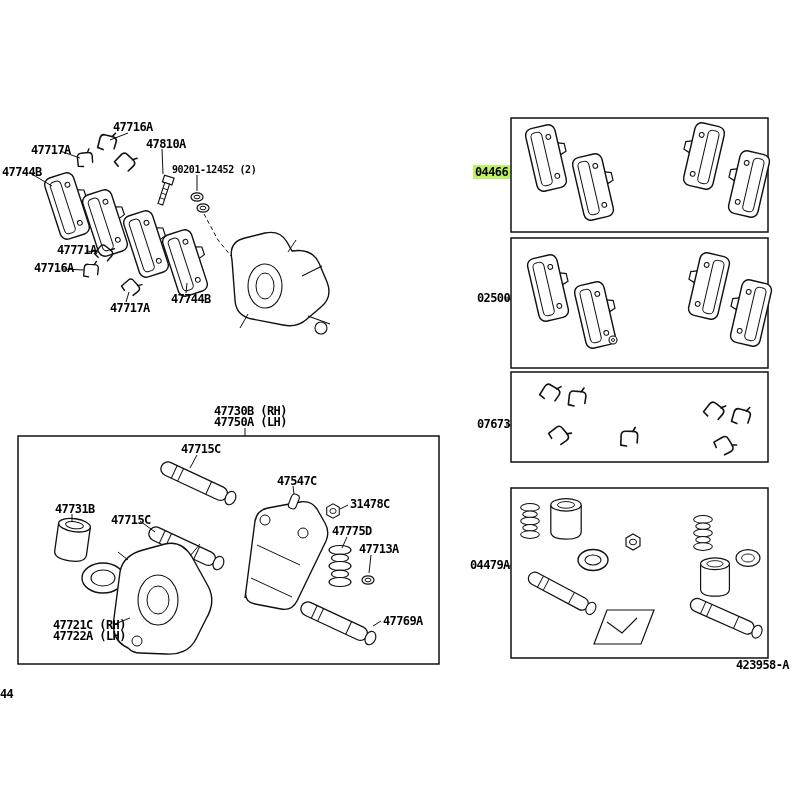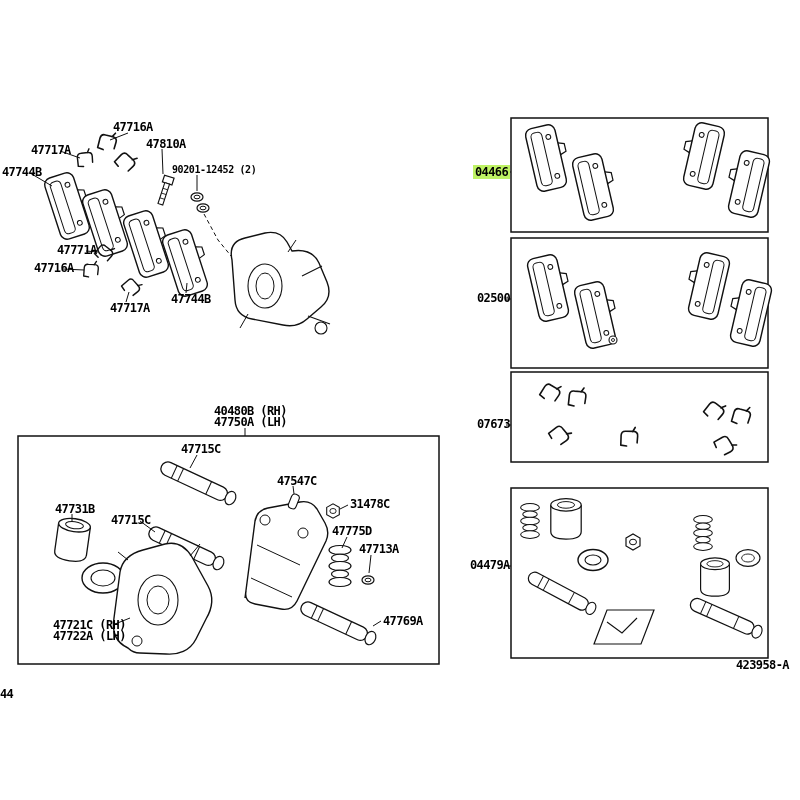"40480B (RH)" div.lbl { text: 40480B -> 47730B }
